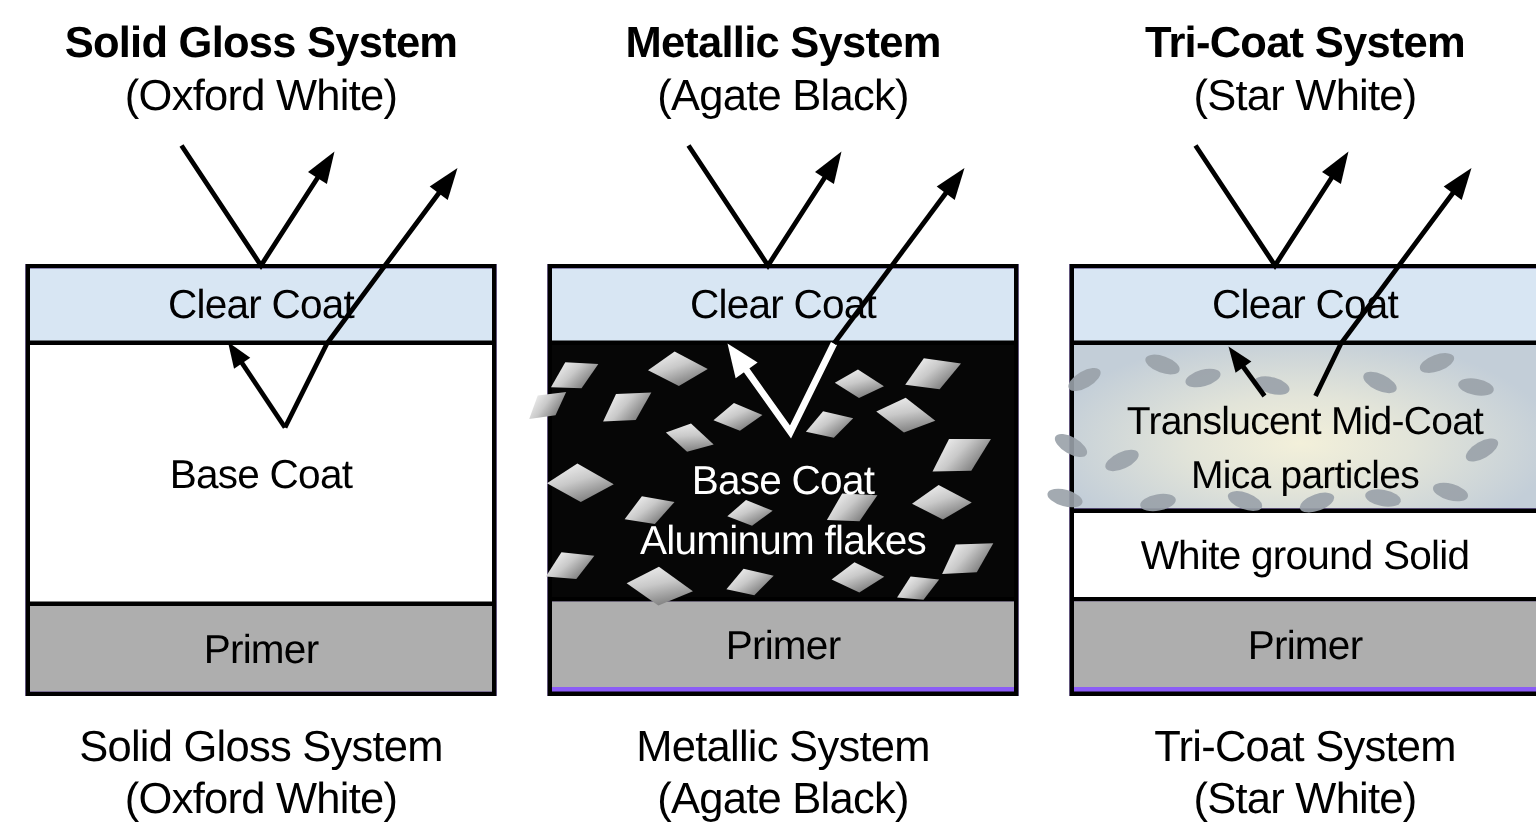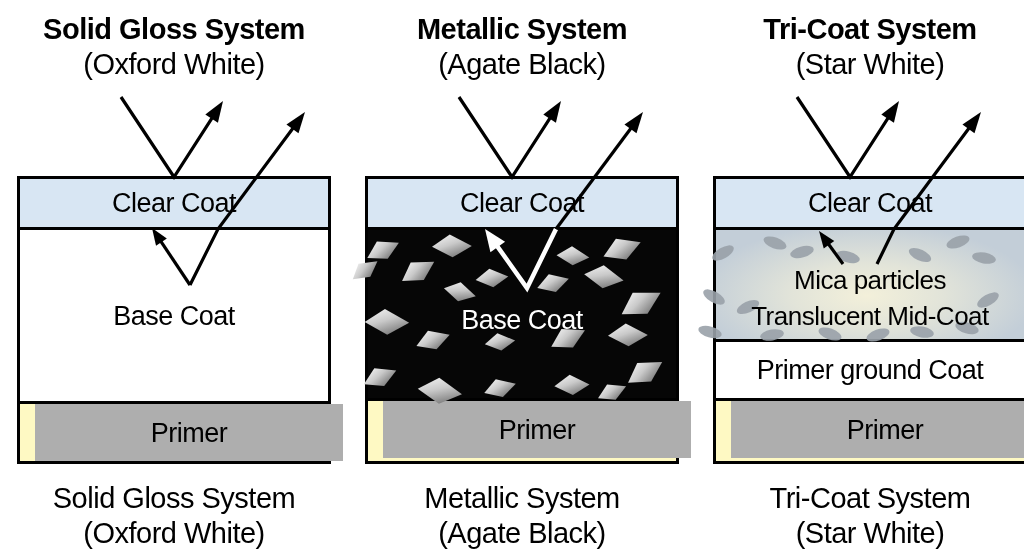"Clear Coat" .box { background: #fef9c3 -> #8b5cf6 }
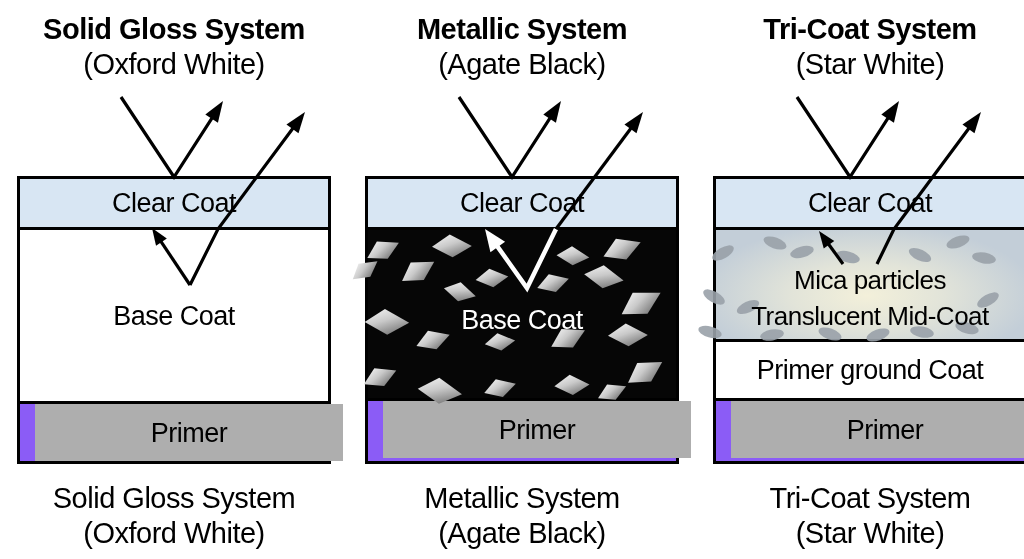"Mica particles" span { order: before "Translucent Mid-Coat" -> after "Translucent Mid-Coat" }
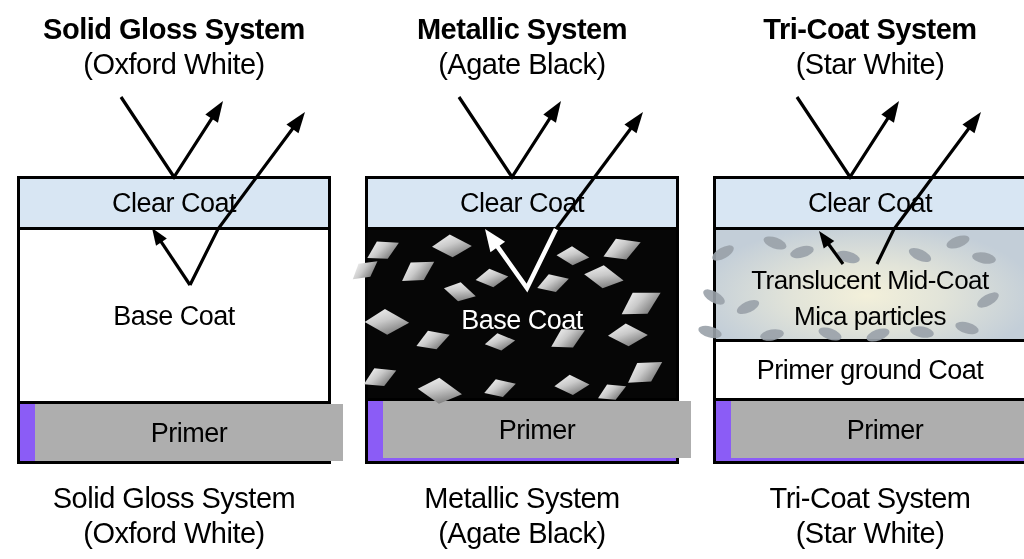"Aluminum flakes" span { html: none -> <span>Aluminum flakes</span> }
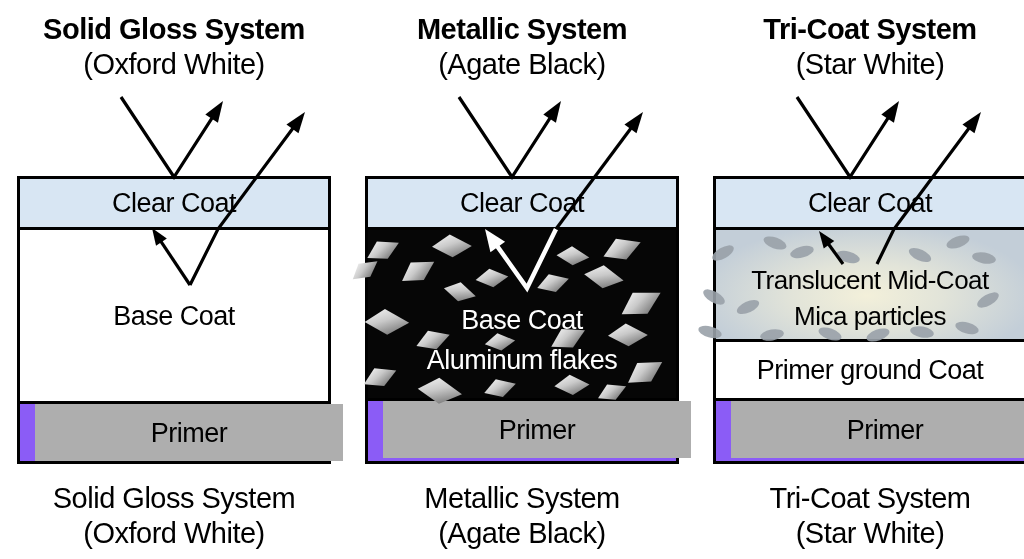"Primer ground Coat" span { text: Primer ground Coat -> White ground Solid }
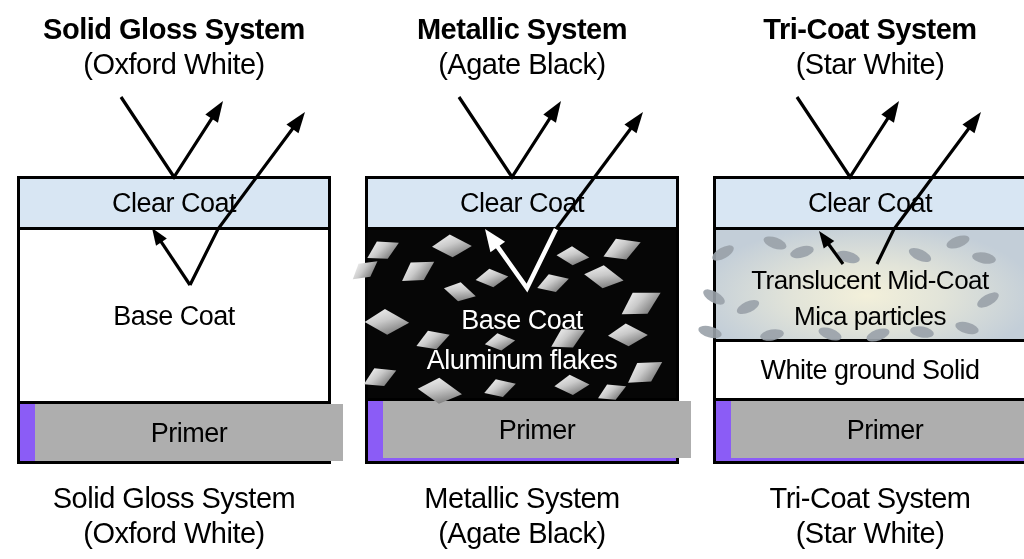"Primer" .layer-primer { margin-left: 15px -> none }
